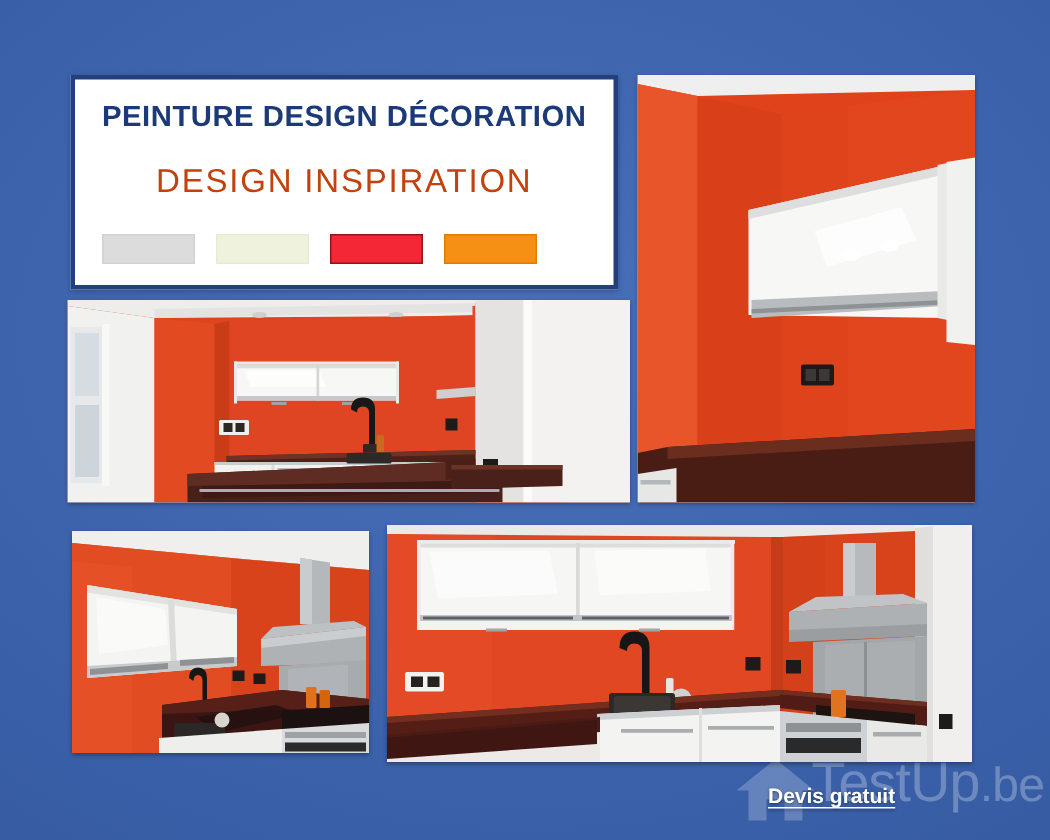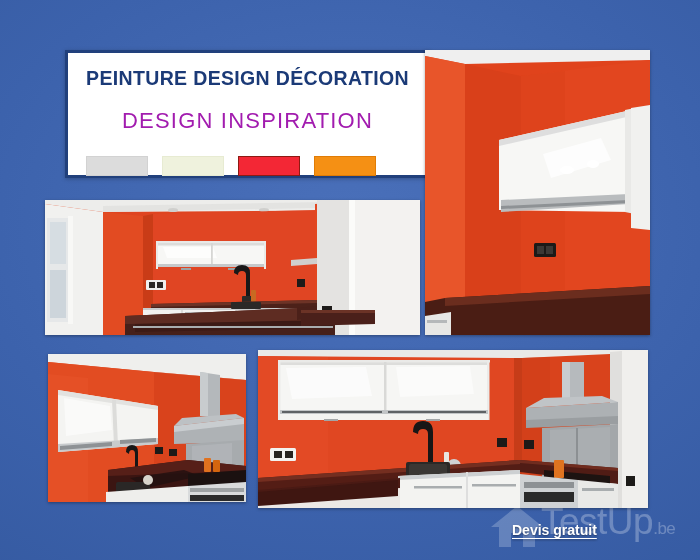"PEINTURE DESIGN DÉCORATION" #header-card { height: 128px -> 143px; left: 65px -> 47px }
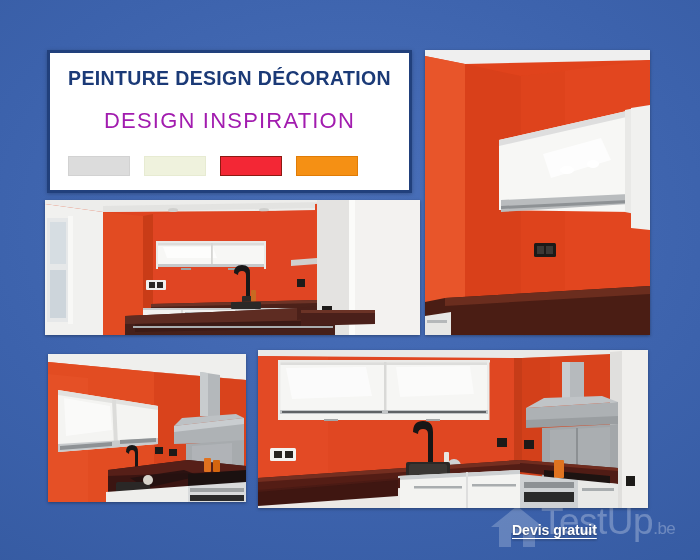"DESIGN INSPIRATION" #subtitle { color: #a21caf -> #c2410c }
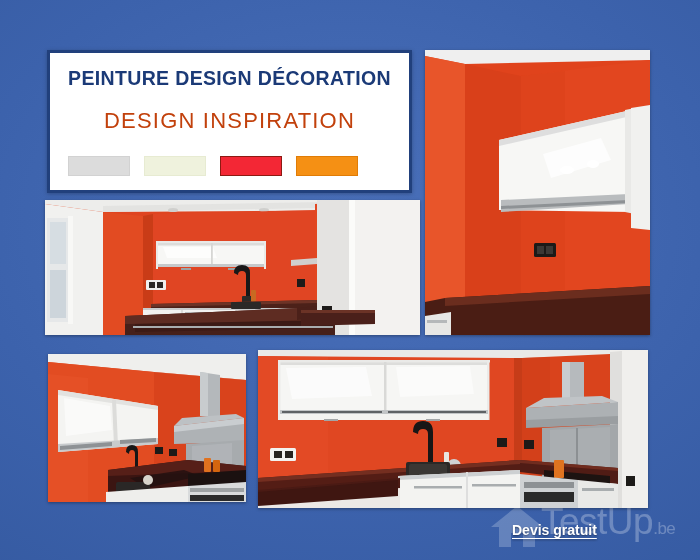".be" #watermark .wm-text .wm-suffix { font-size: 17px -> 32px }
